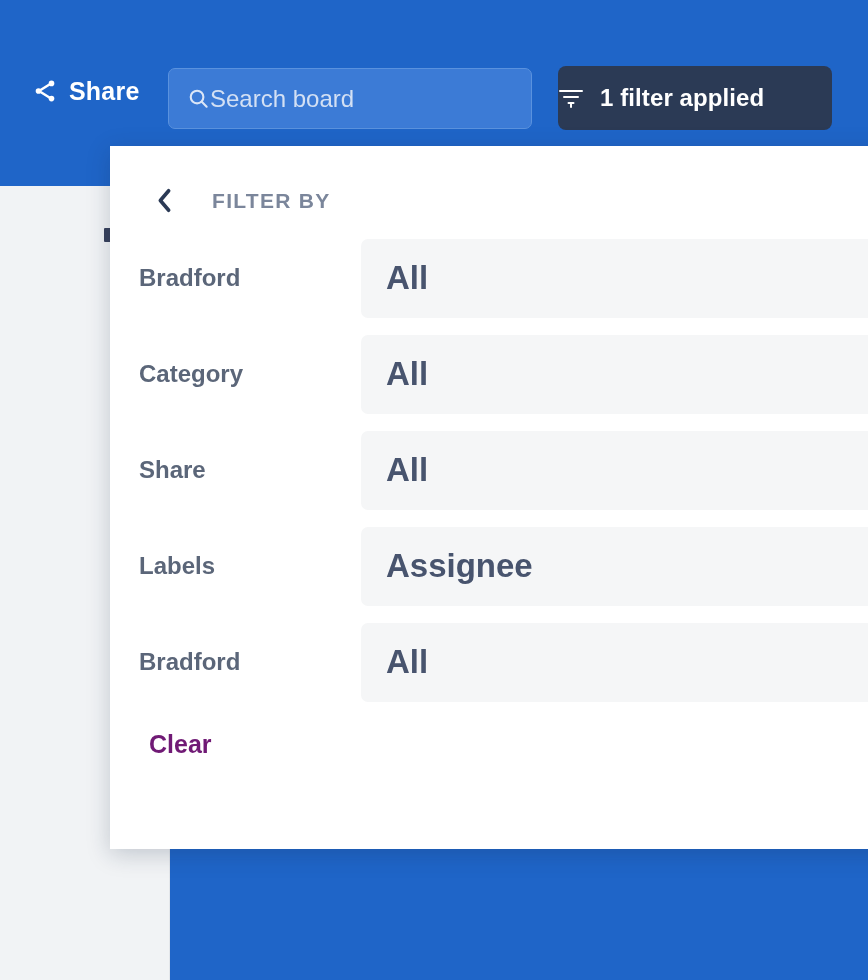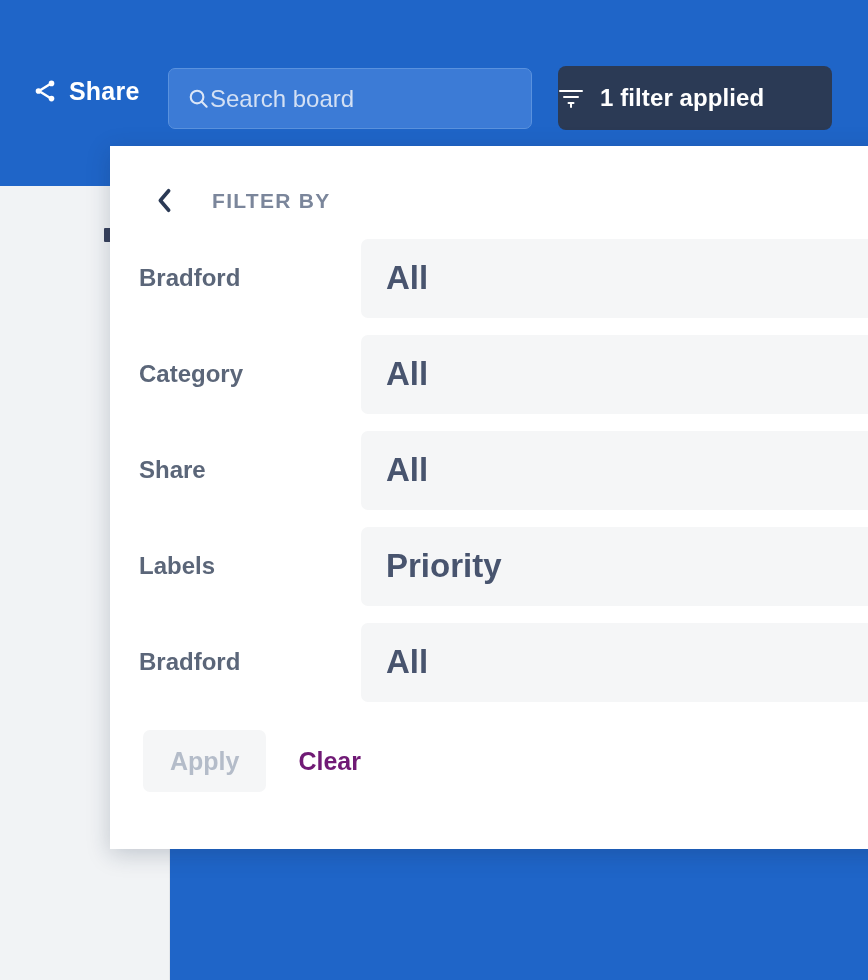"Priority" span.filter-select-value { text: Priority -> Assignee }
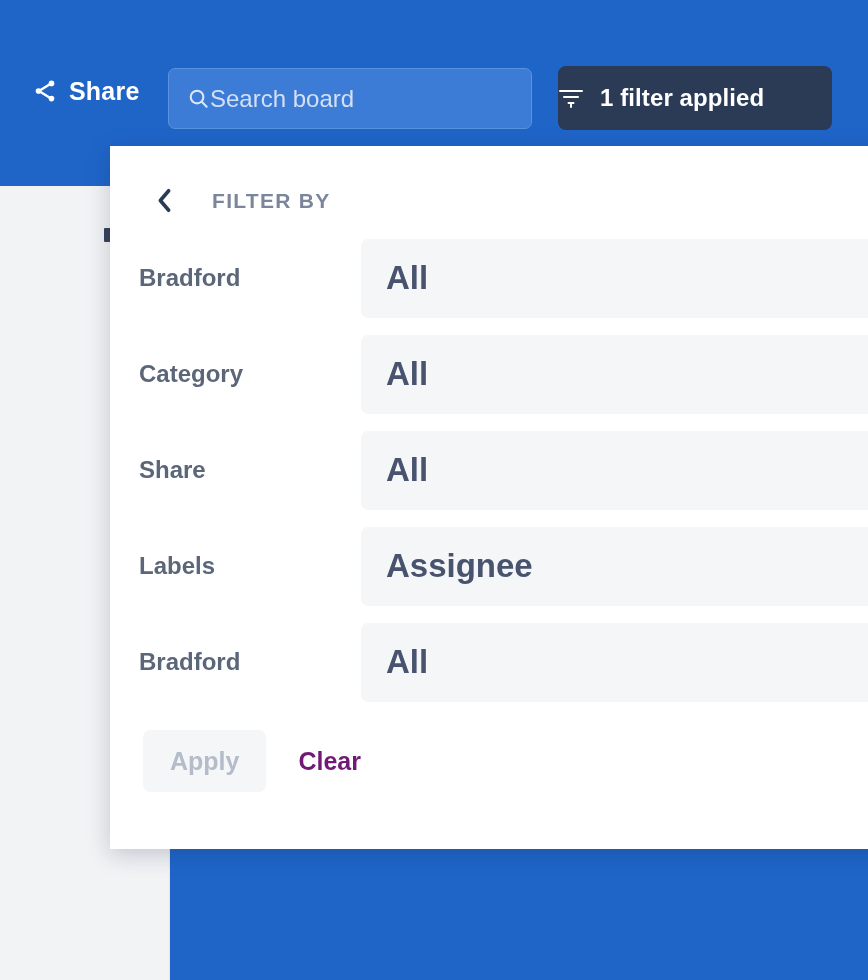"Apply" button.apply-btn { html: <button>Apply</button> -> none }
